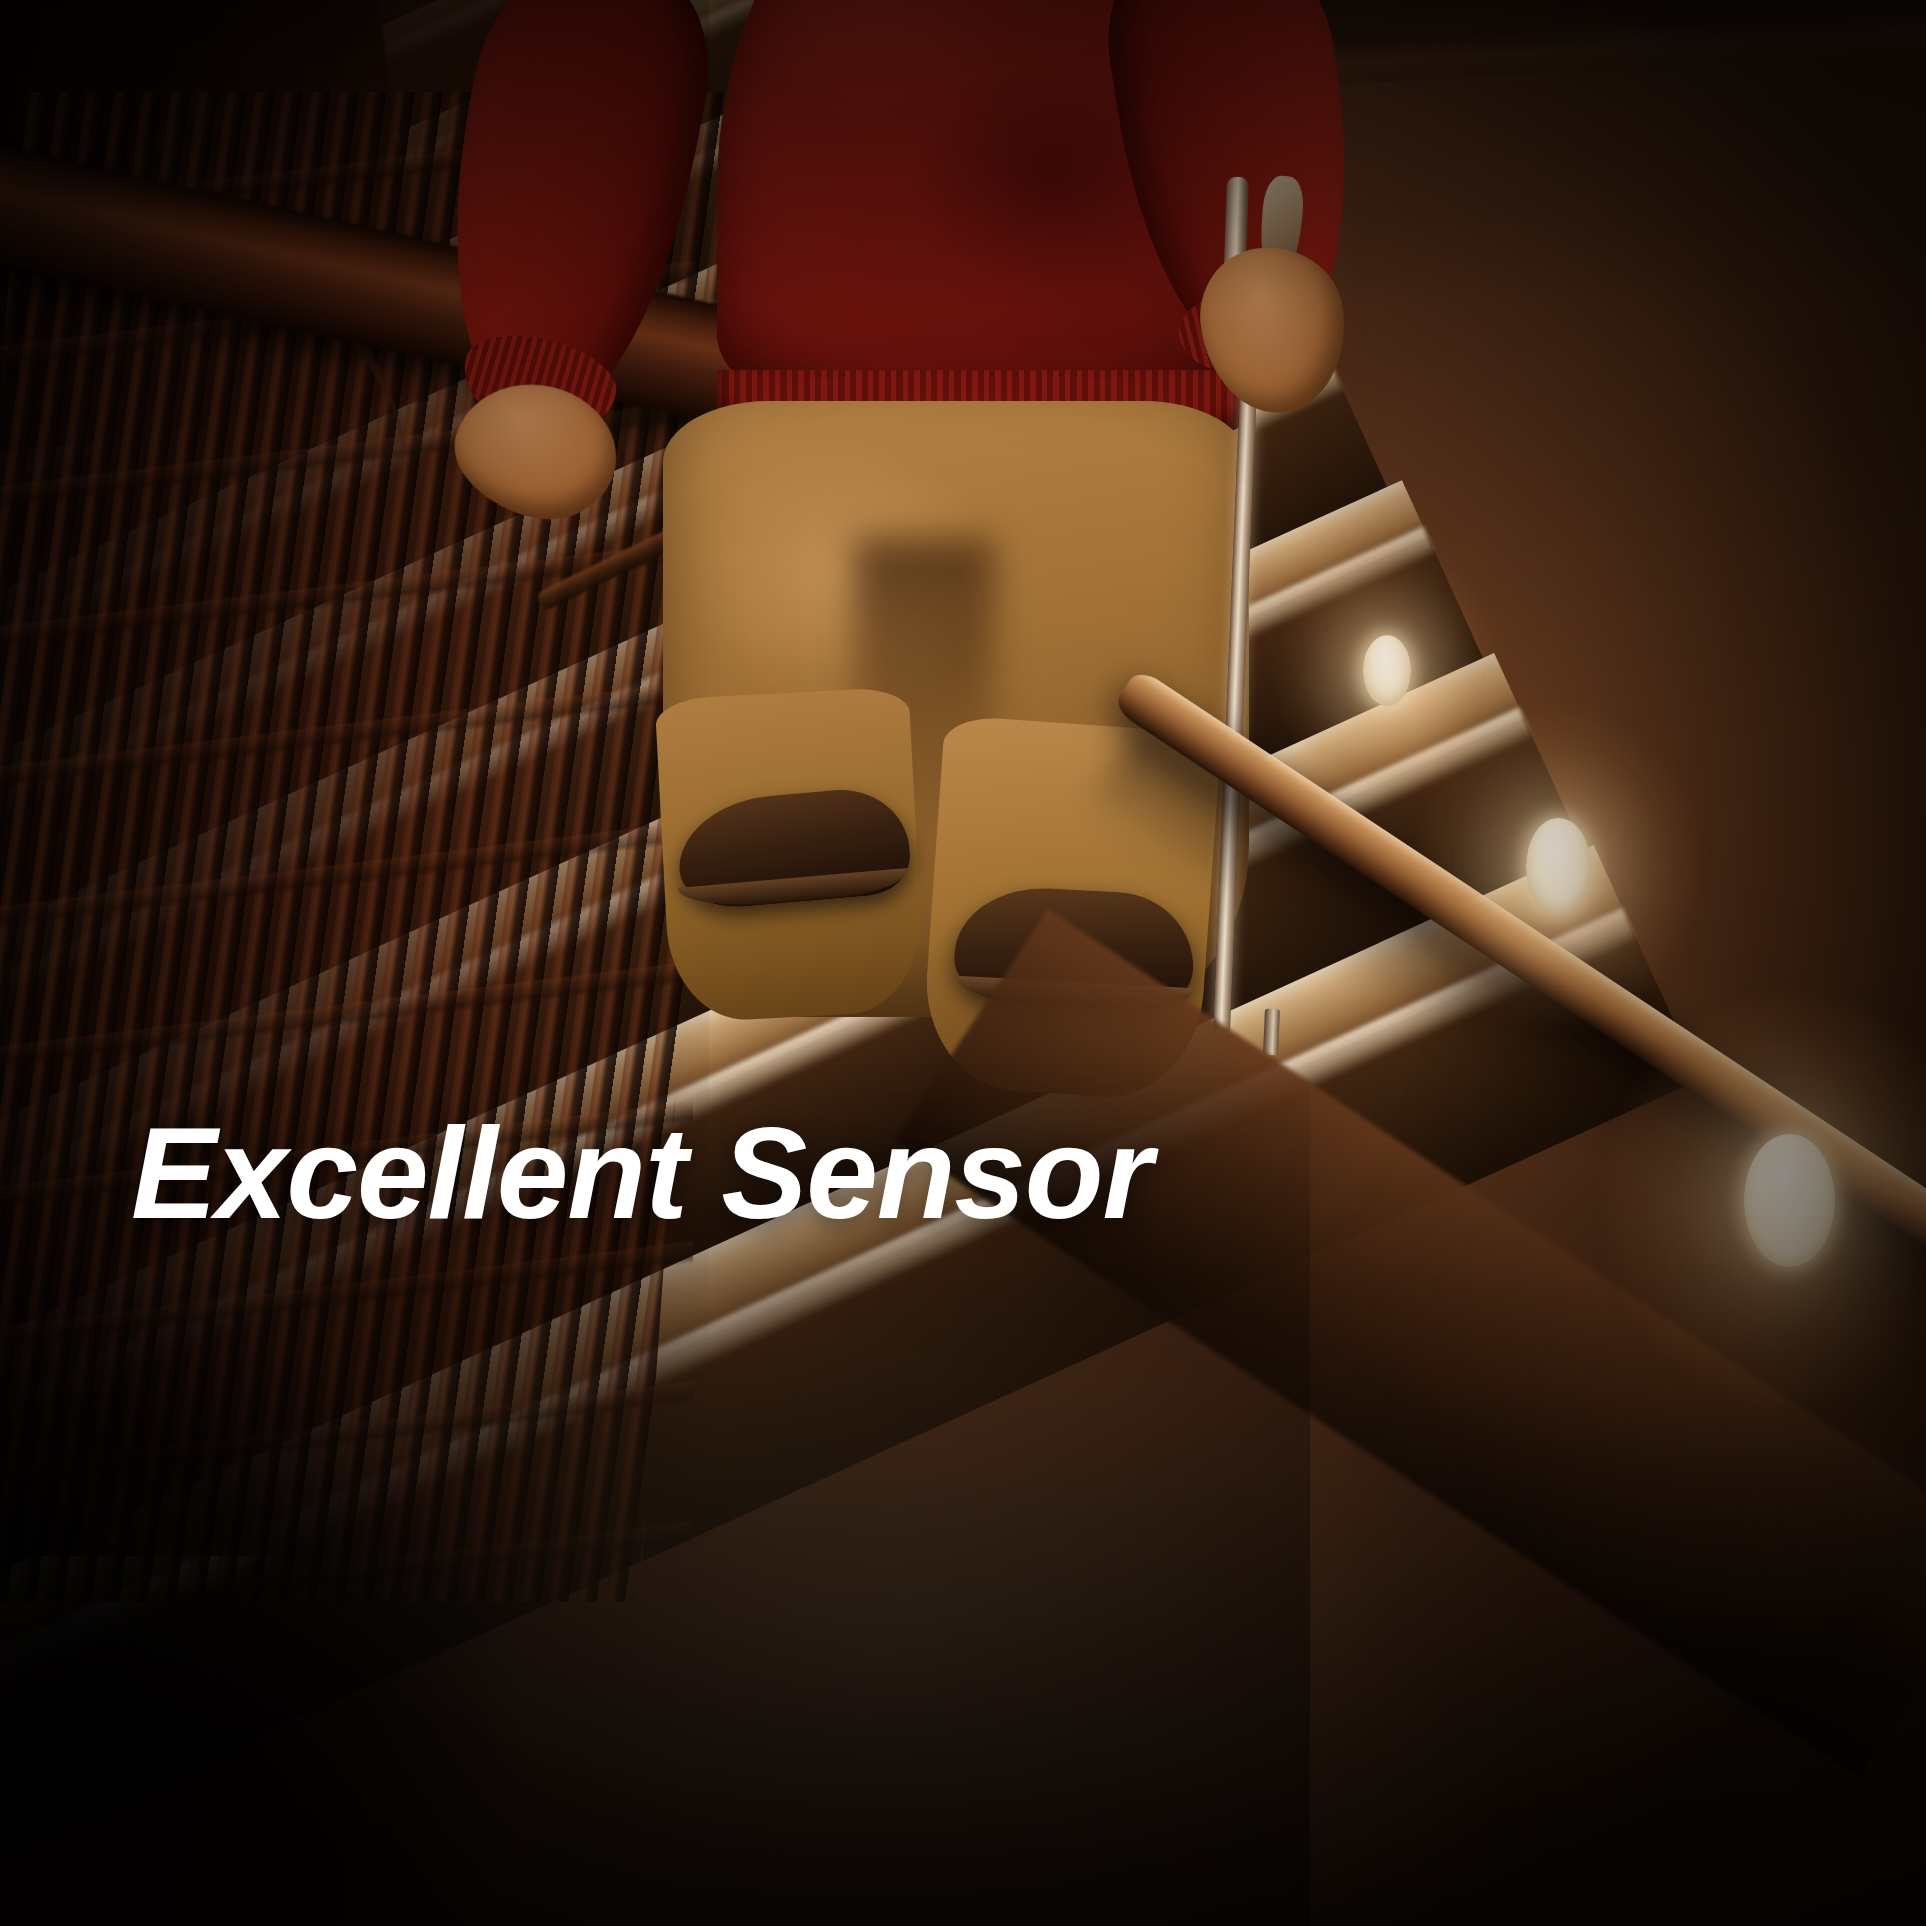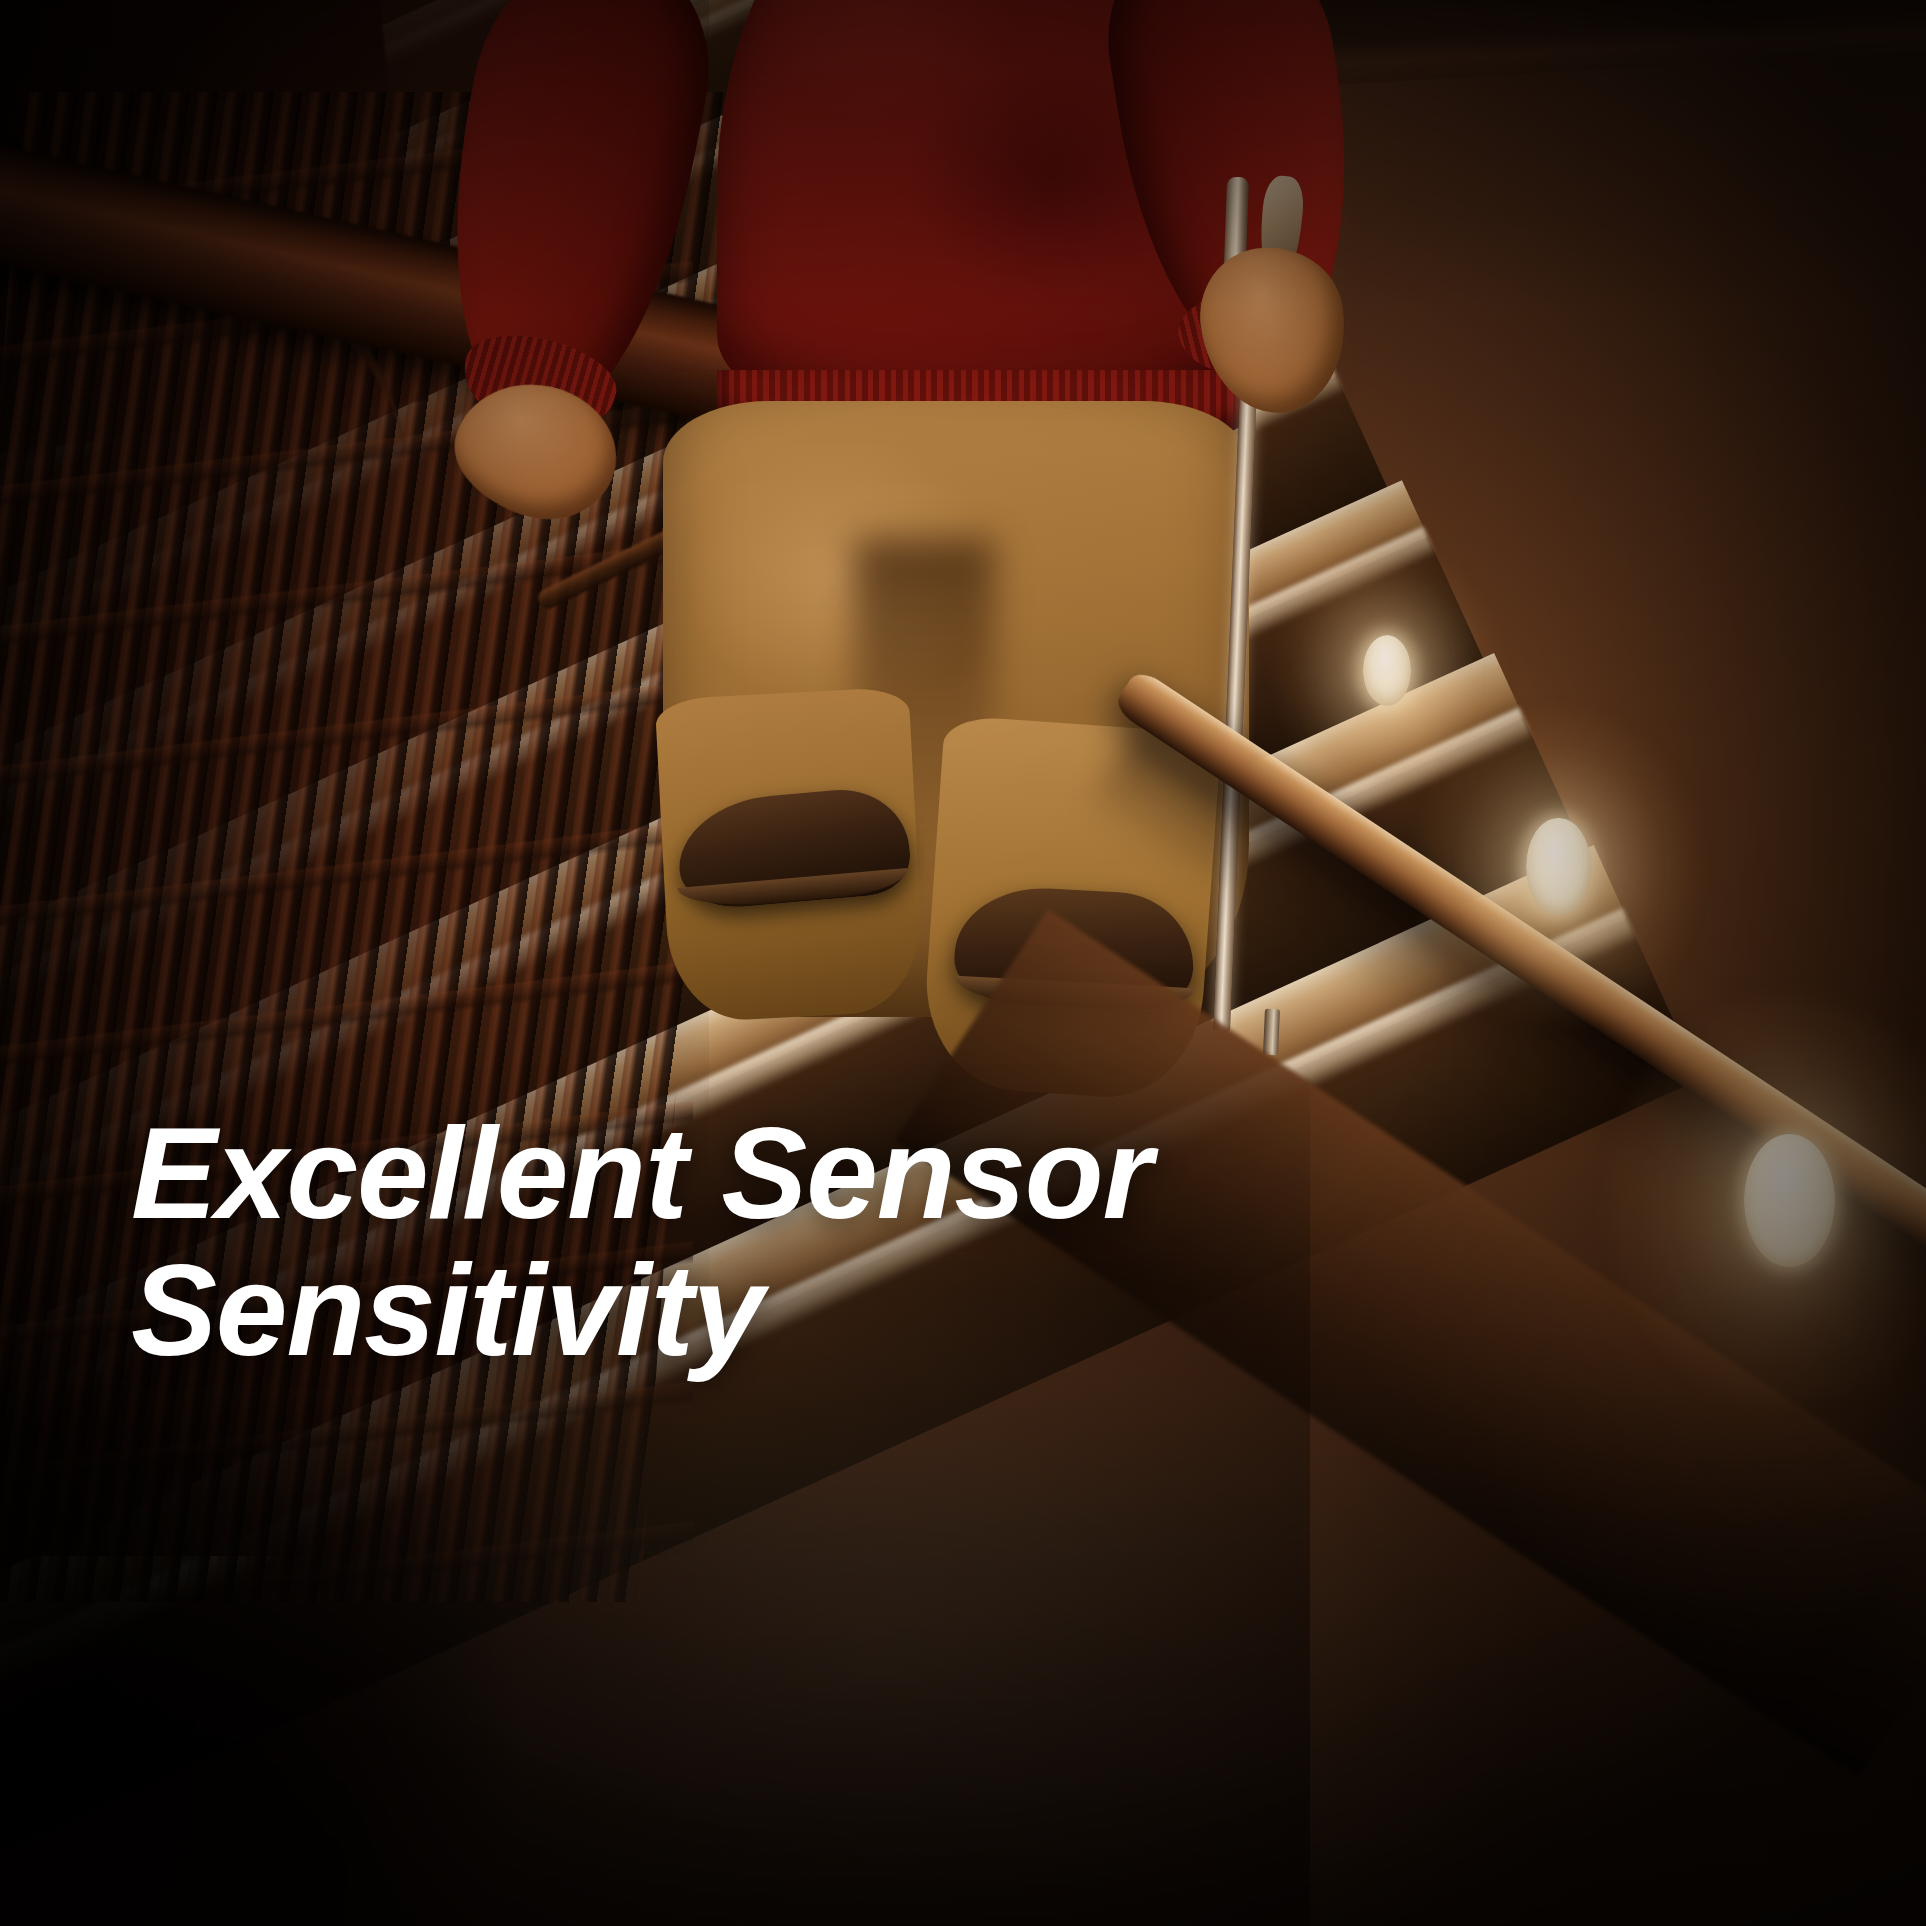"Sensitivity" span.ln { html: <span>Sensitivity</span> -> none }
